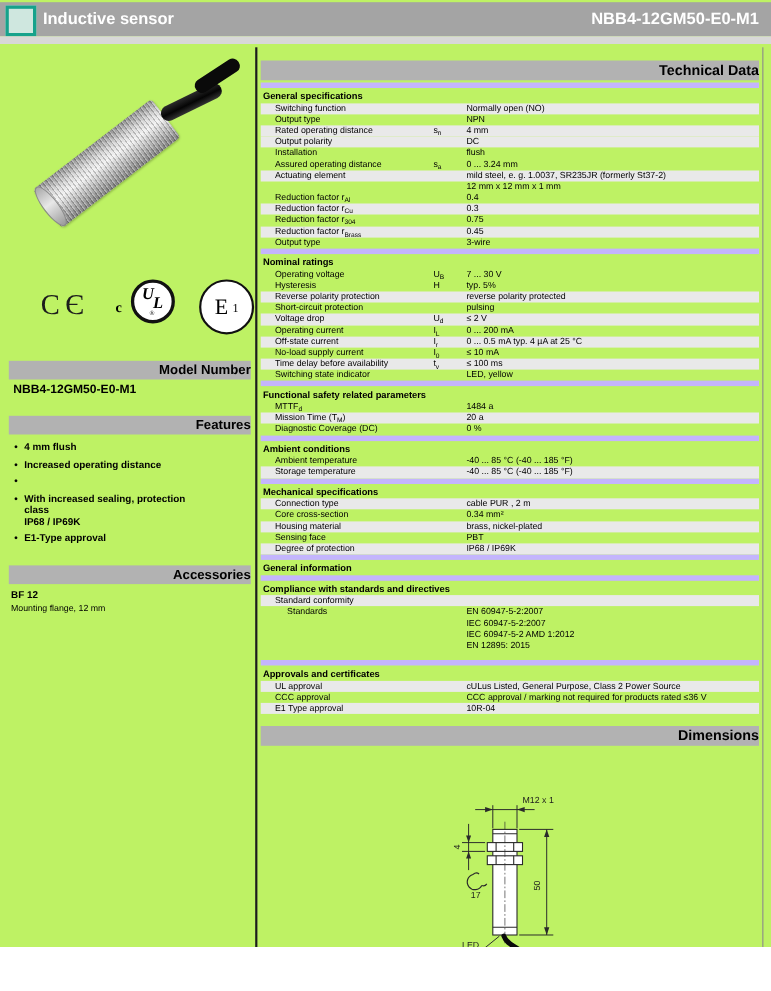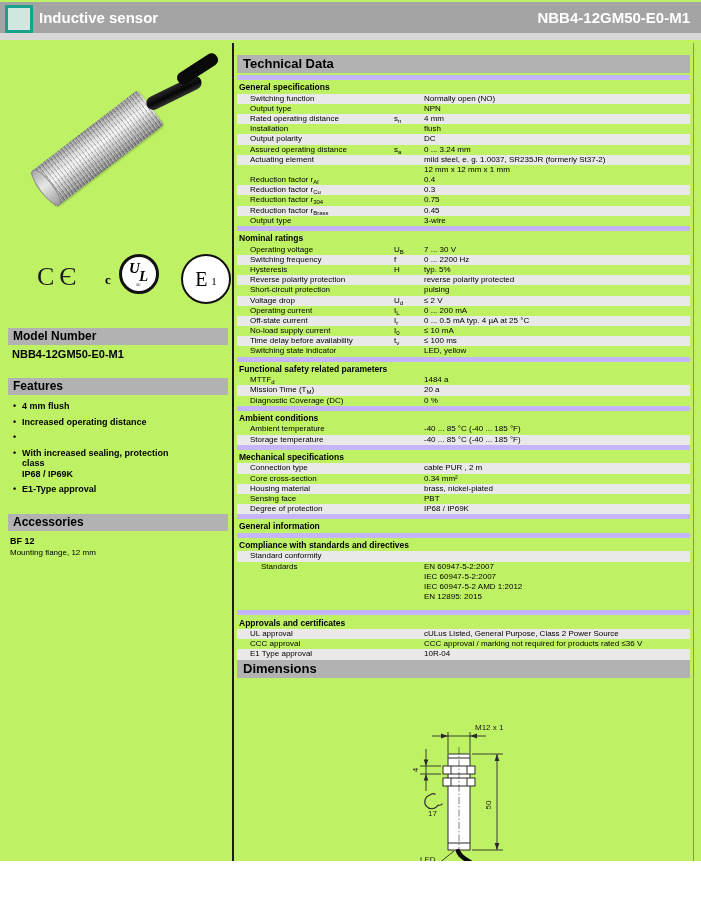"Technical Data" .bar { text-align: none -> right }
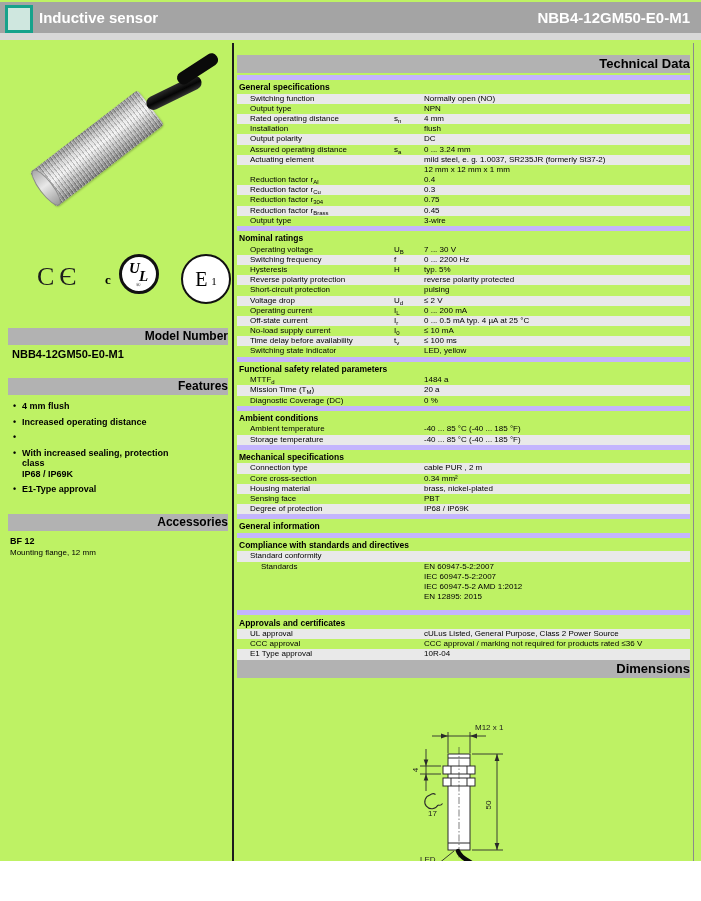"Installation" div.t-row { order: before "Output polarity" -> after "Output polarity" }
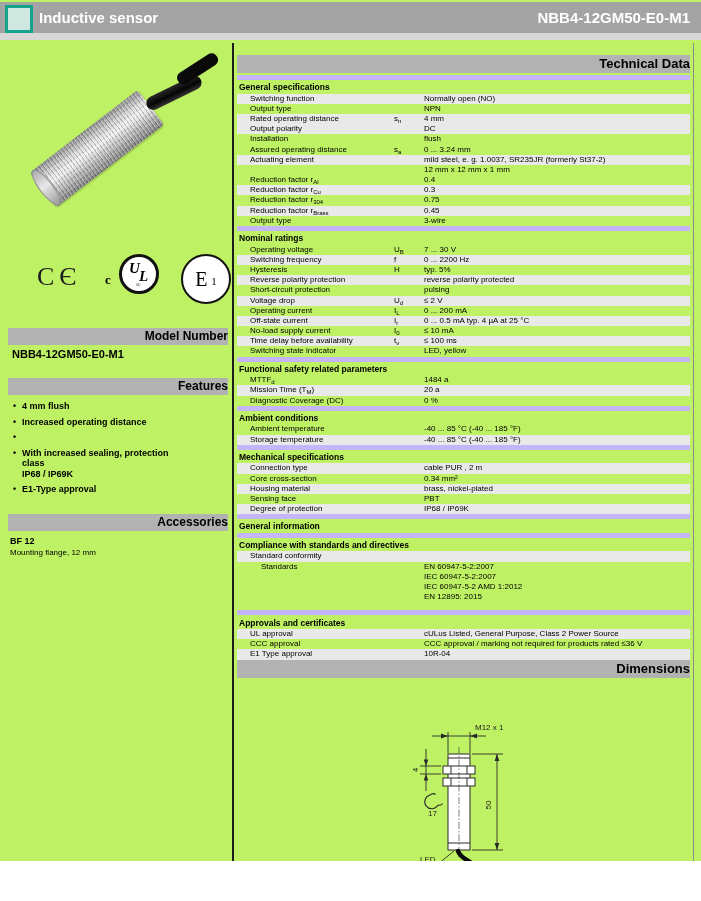"Switching frequency" div.t-row { html: <div> <div> <span>Switching frequency</span> <span>f</span> <span>0 ... 2200 Hz</span> </div> </div> -> none }
